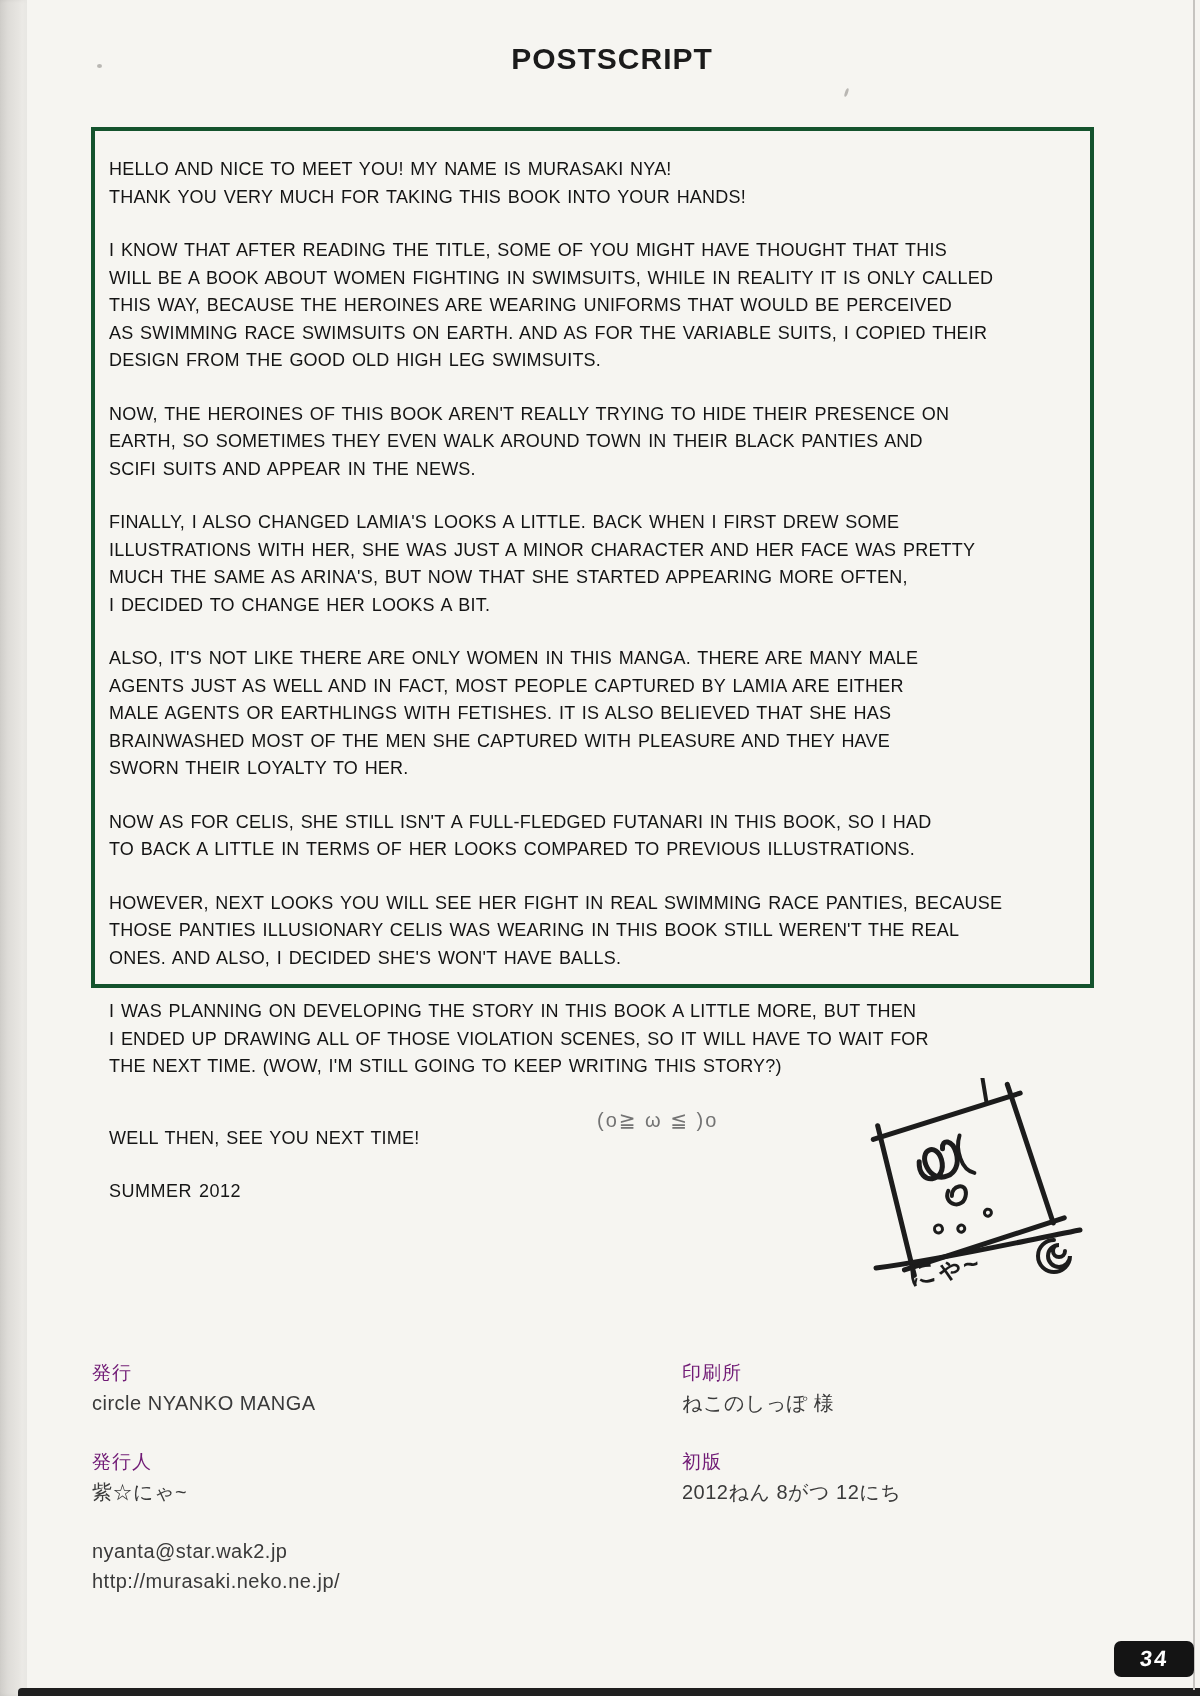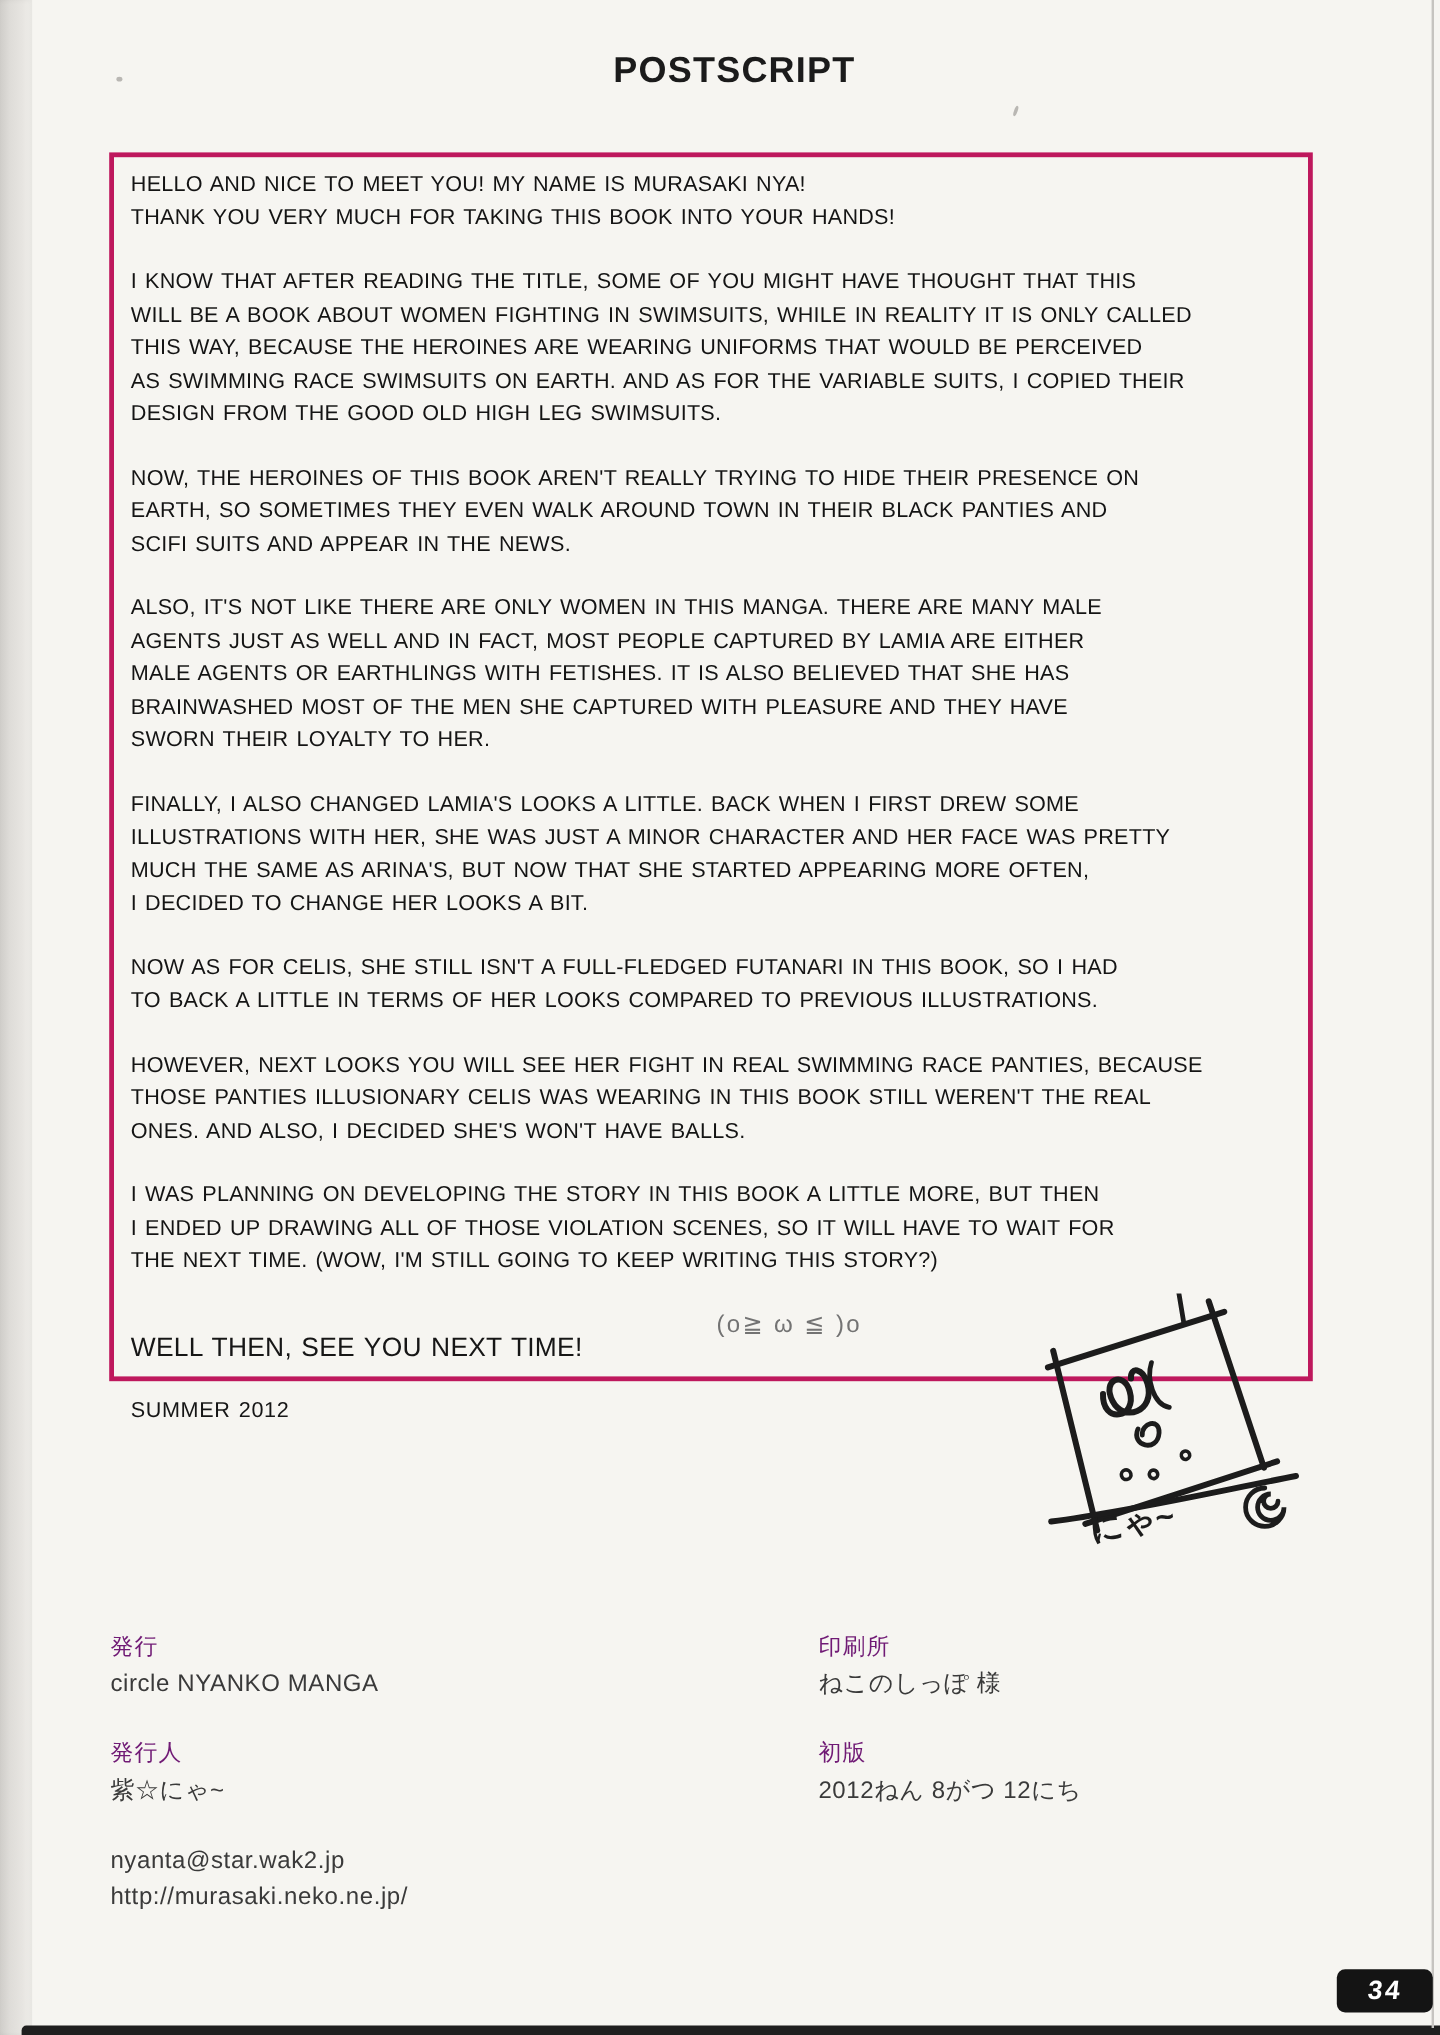"HELLO AND NICE TO MEET" .main-box { border: 4px solid #be185d -> 4px solid #14532d; height: 1024px -> 861px; padding: 9px 16px 0 14px -> 25px 16px 0 14px }
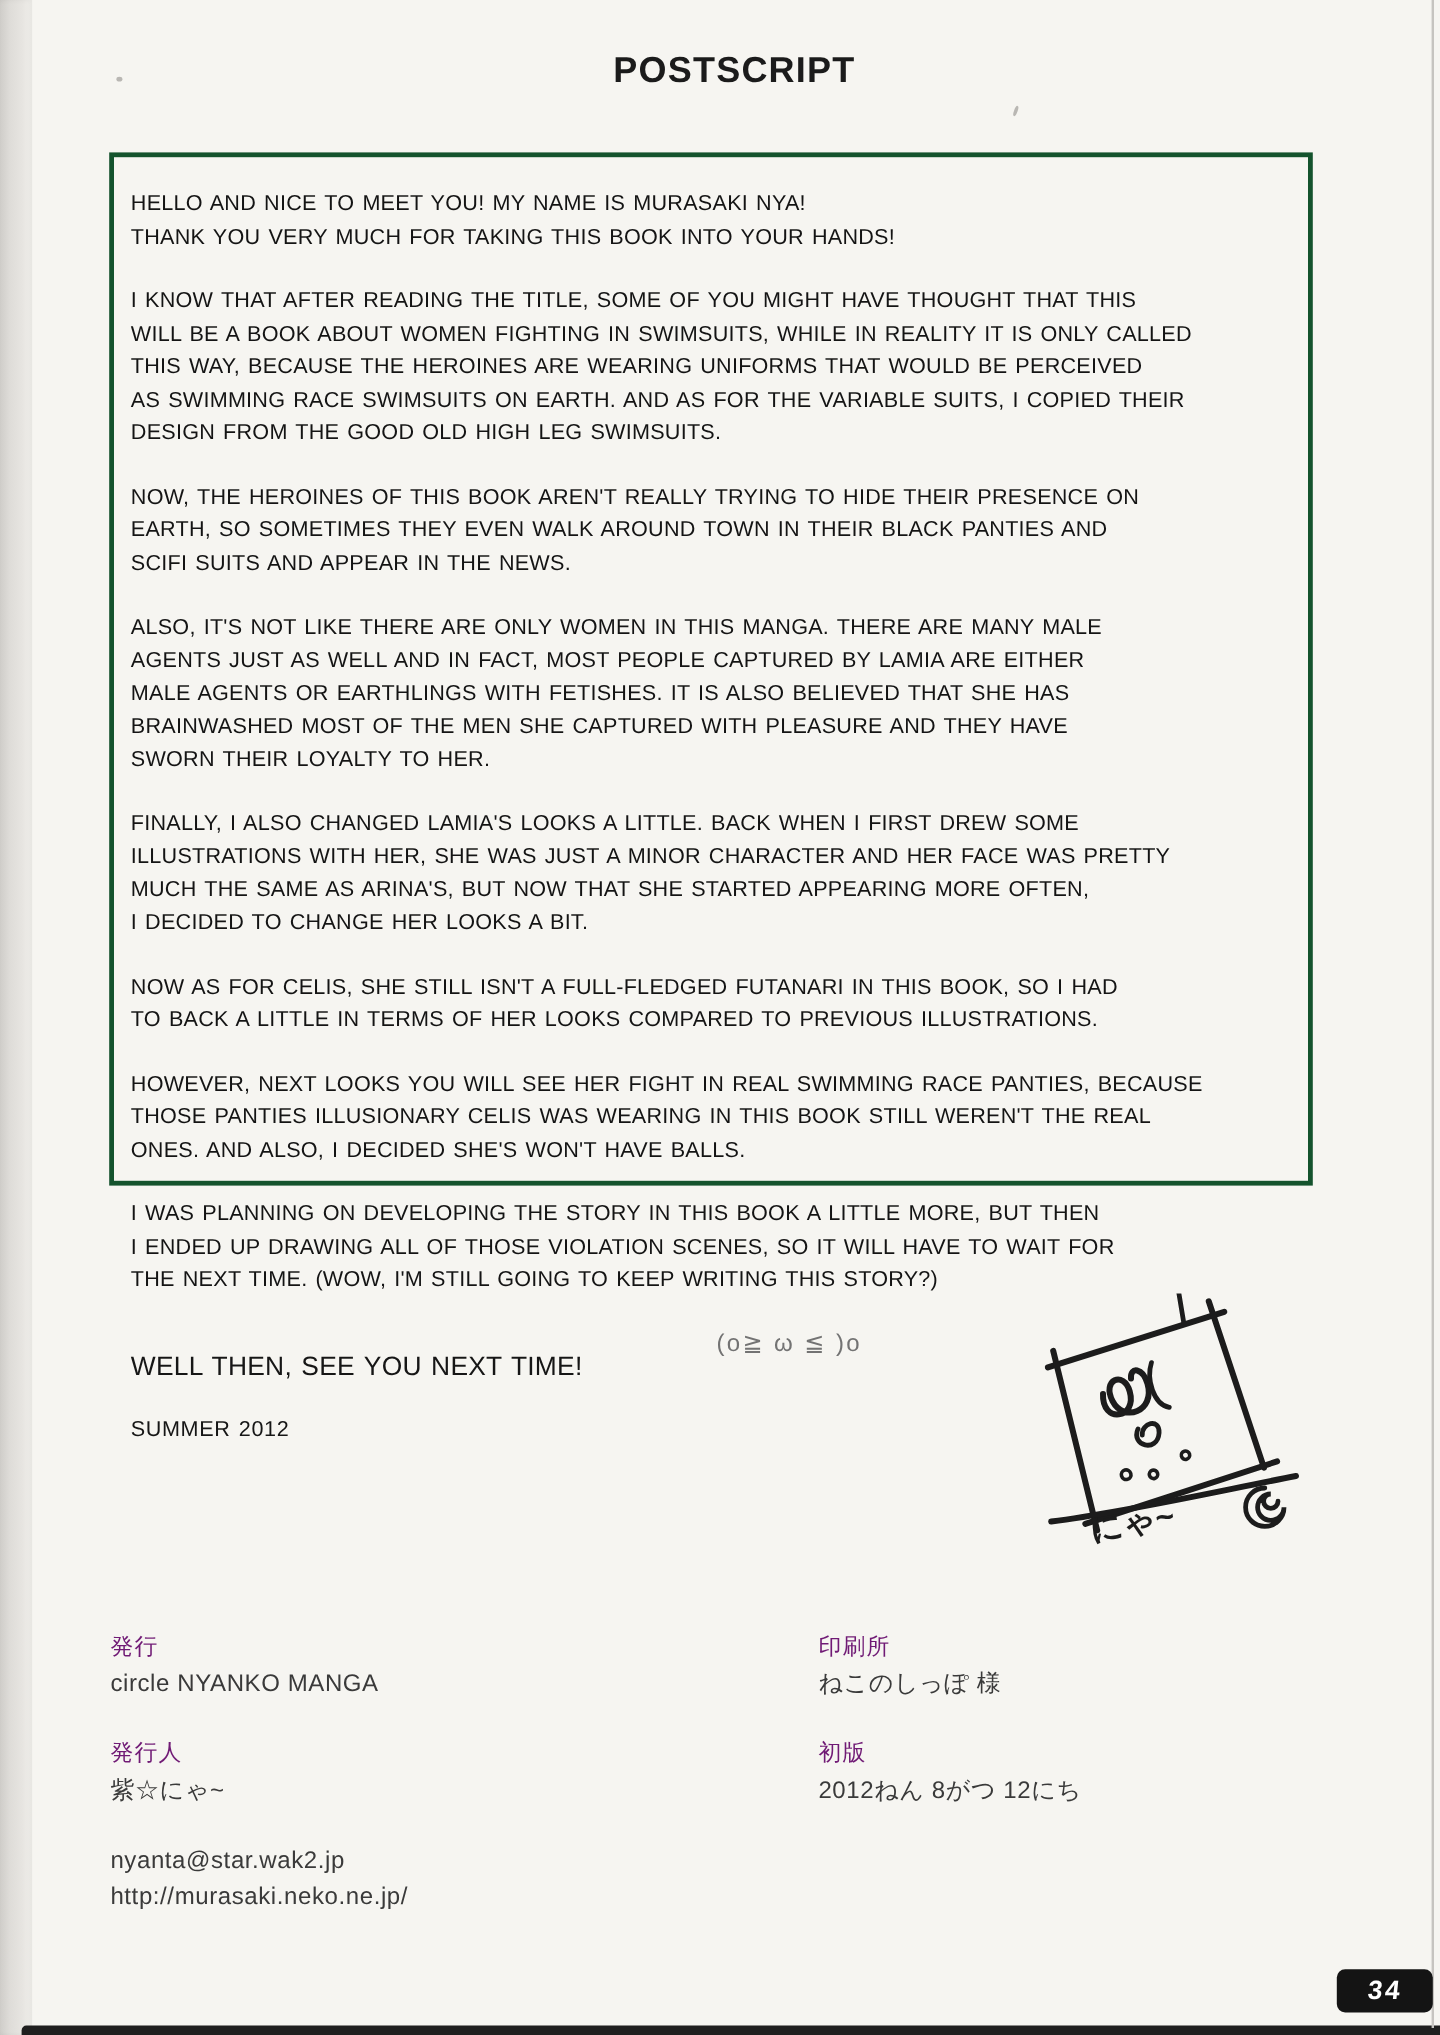"ALSO, IT'S NOT LIKE THERE" p.para { order: before "FINALLY, I ALSO CHANGED LAMIA'S" -> after "FINALLY, I ALSO CHANGED LAMIA'S" }
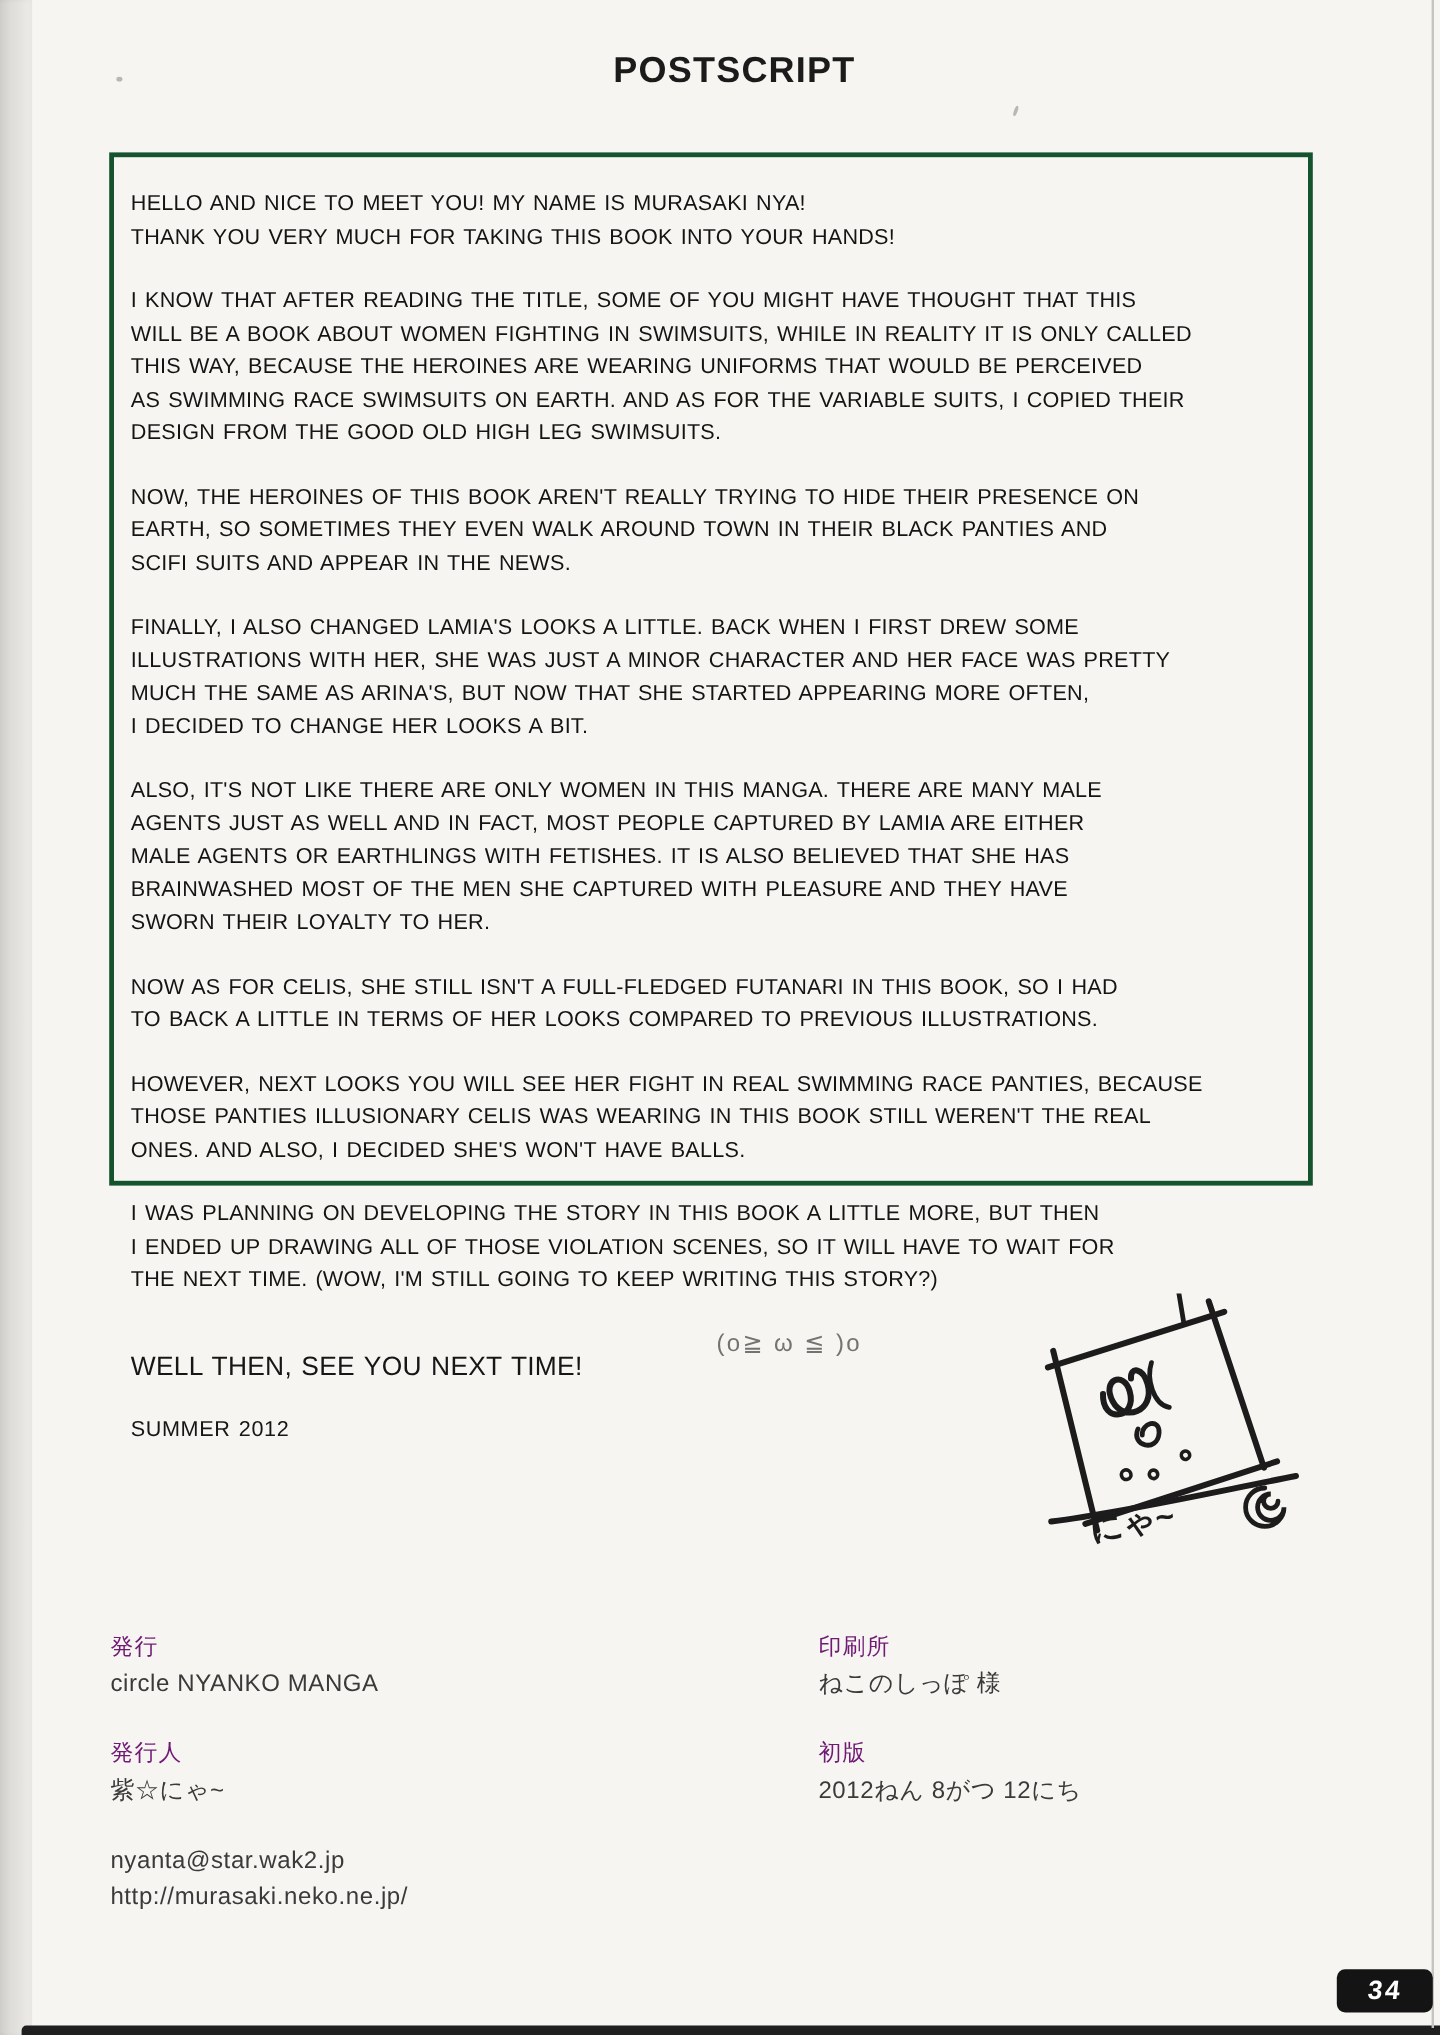"WELL THEN, SEE YOU NEXT" .closing-line { font-size: 22px -> 18px }
